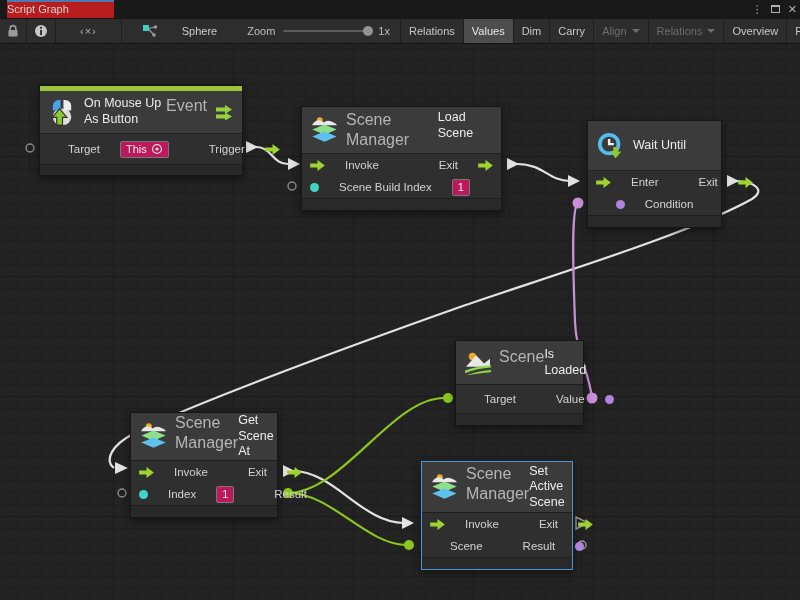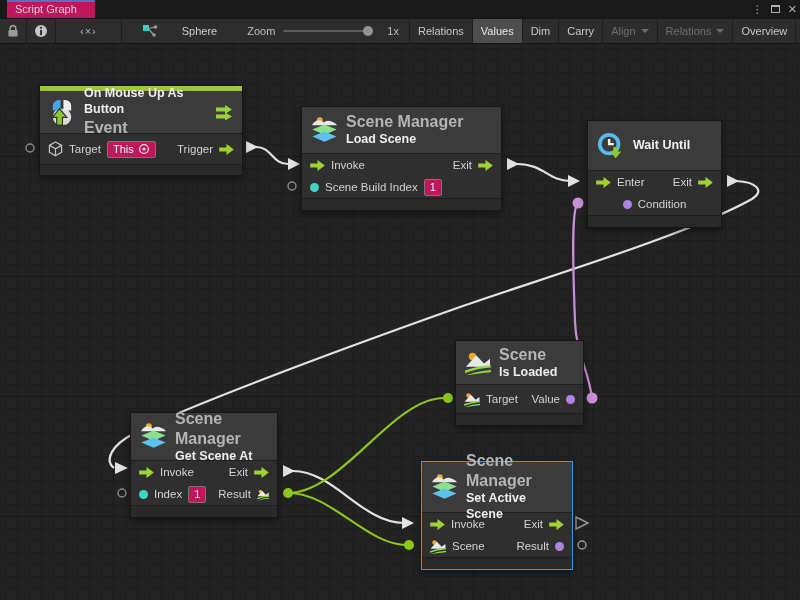"Script Graph" .tab { background: #be185d -> #b91c1c; padding-left: 8px -> 0; width: 88px -> 107px }
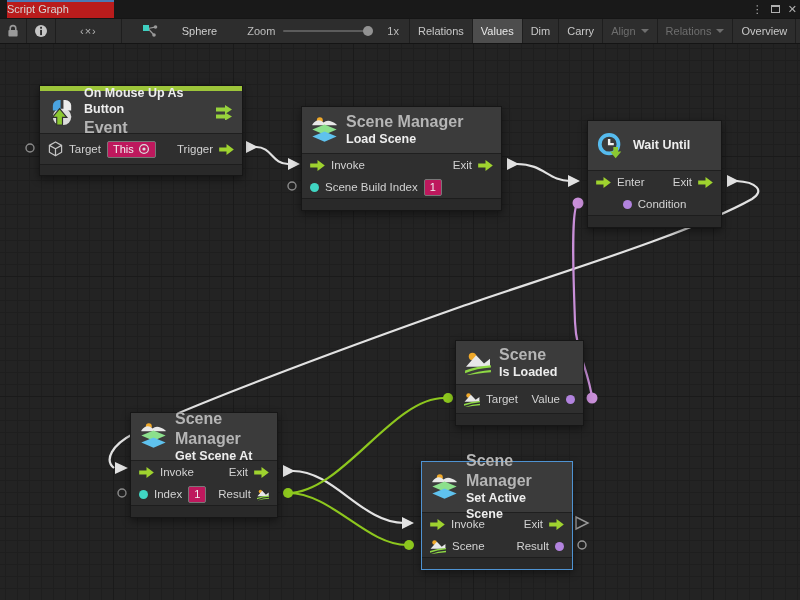"1x" .zoomval { margin-left: 16px -> 7px }
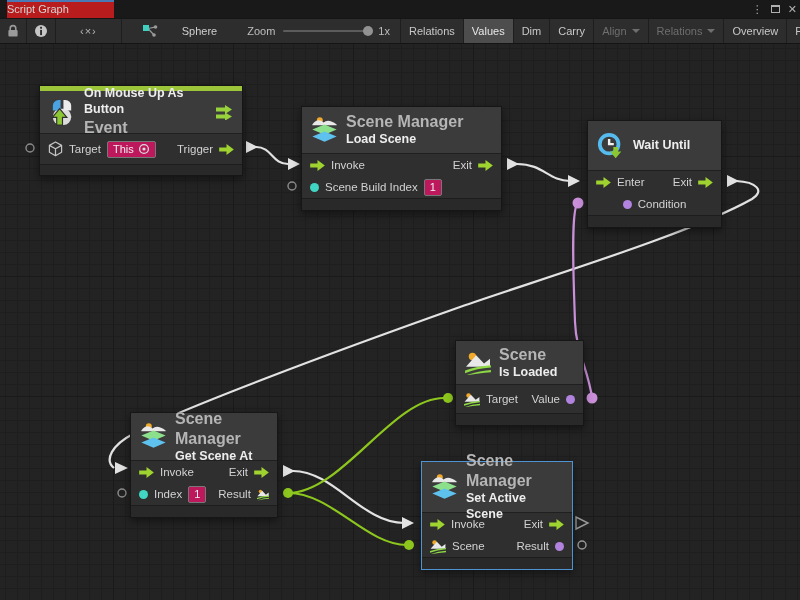"On Mouse Up As Button" .ntitles { flex-direction: column -> row; font-weight: bold -> none }
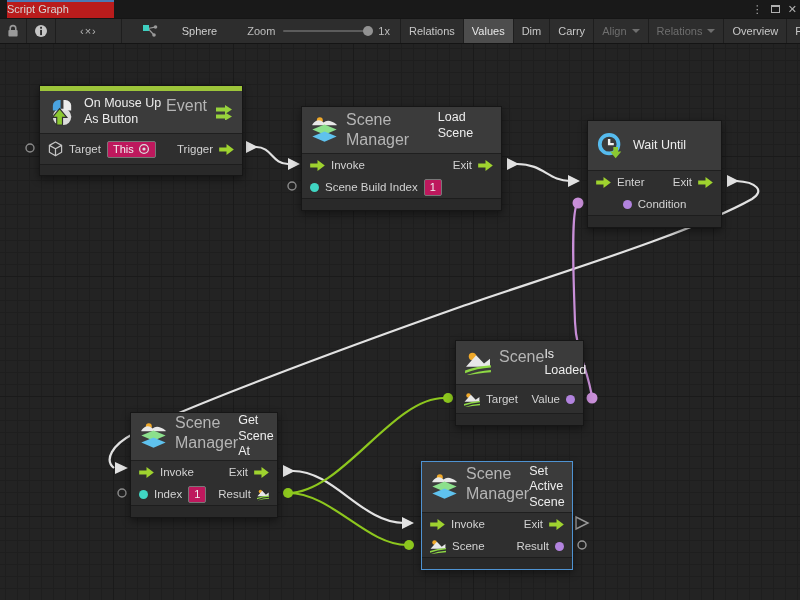"Target" .nrow { gap: 6px -> 20px }
